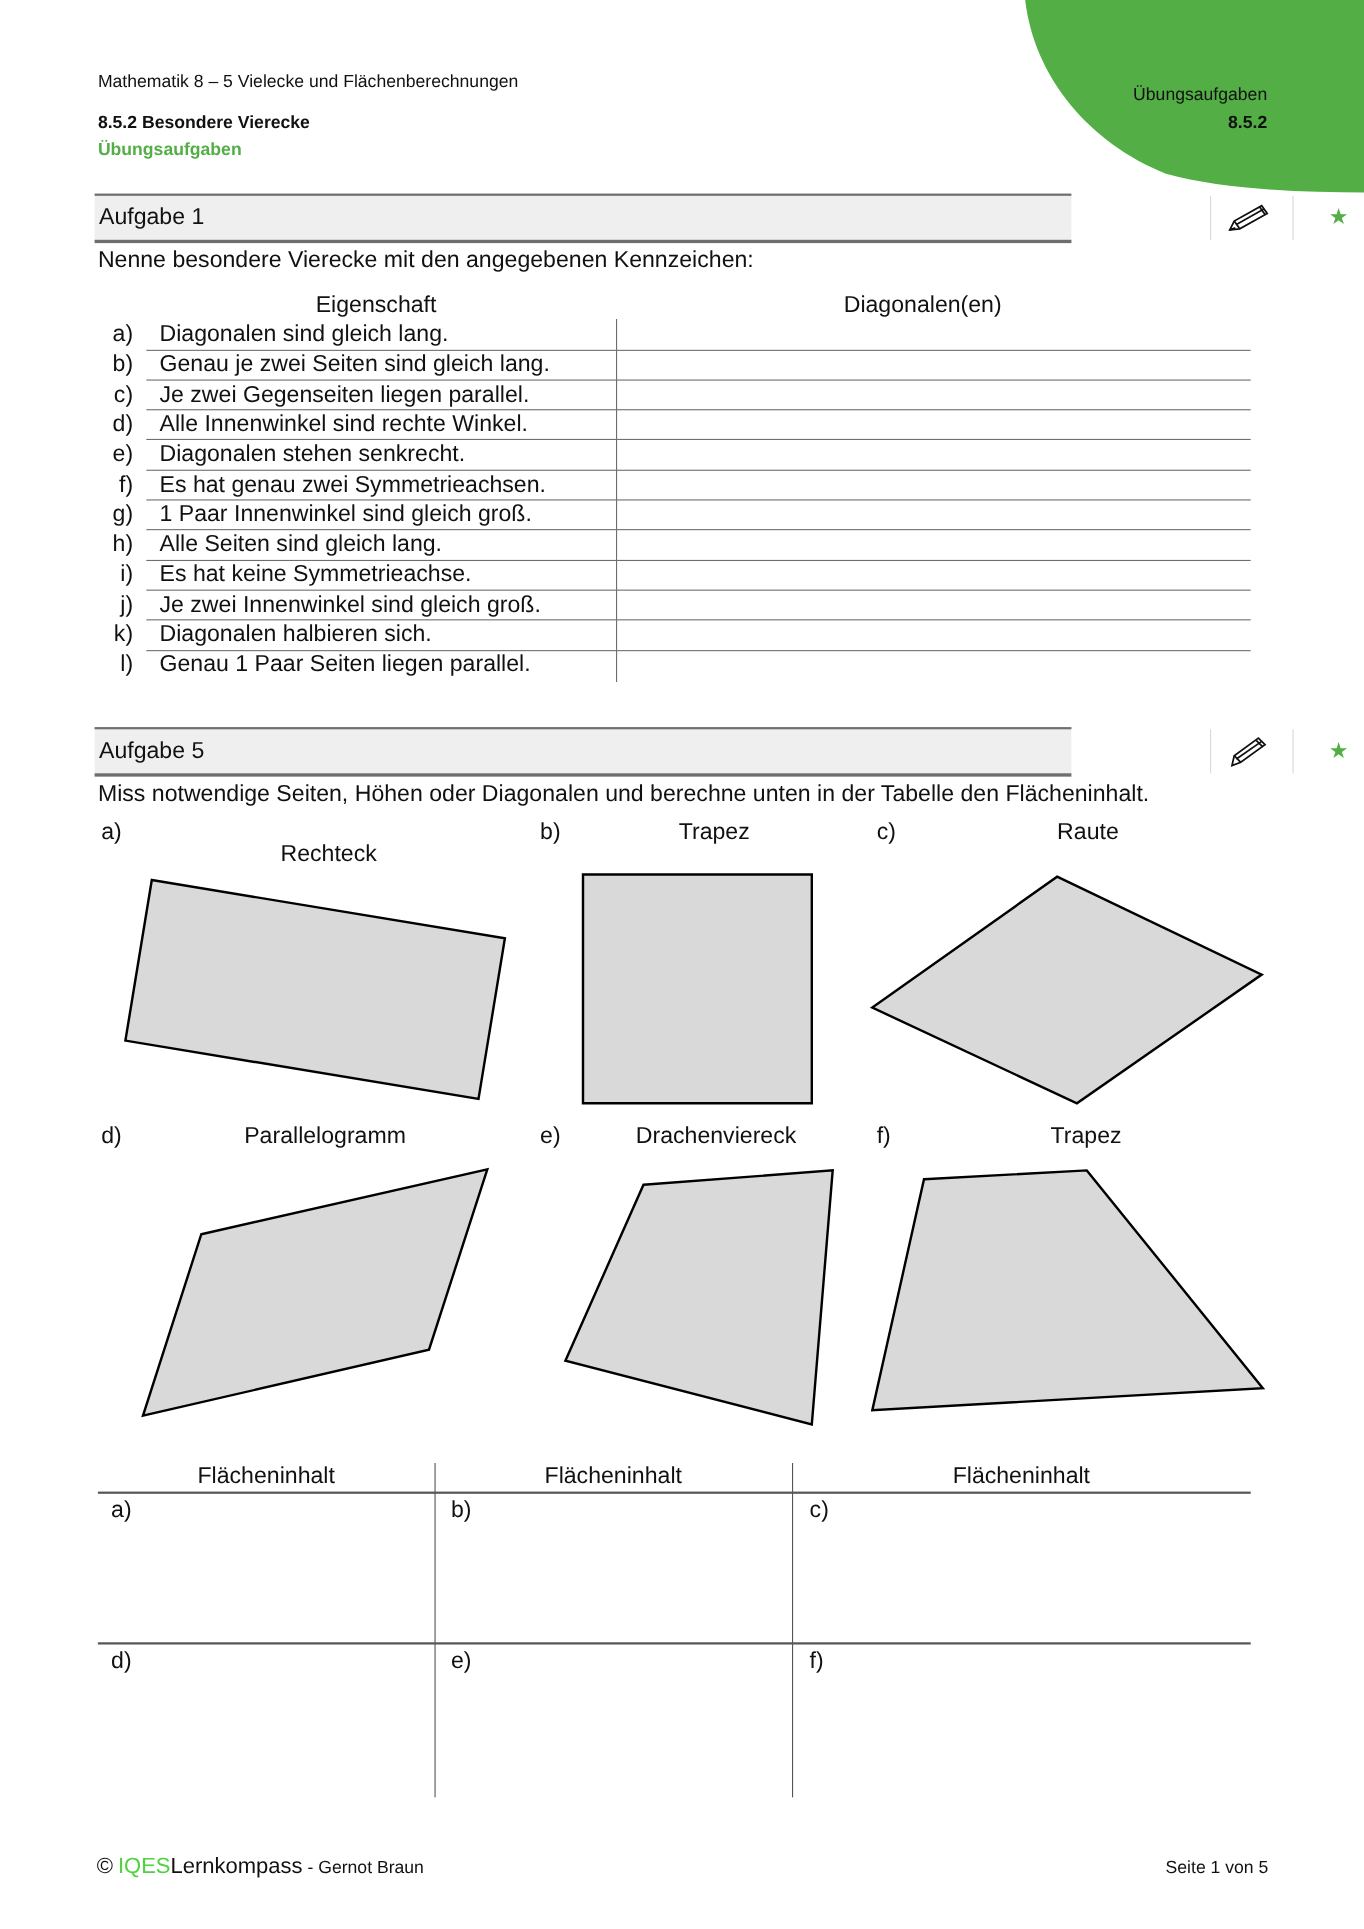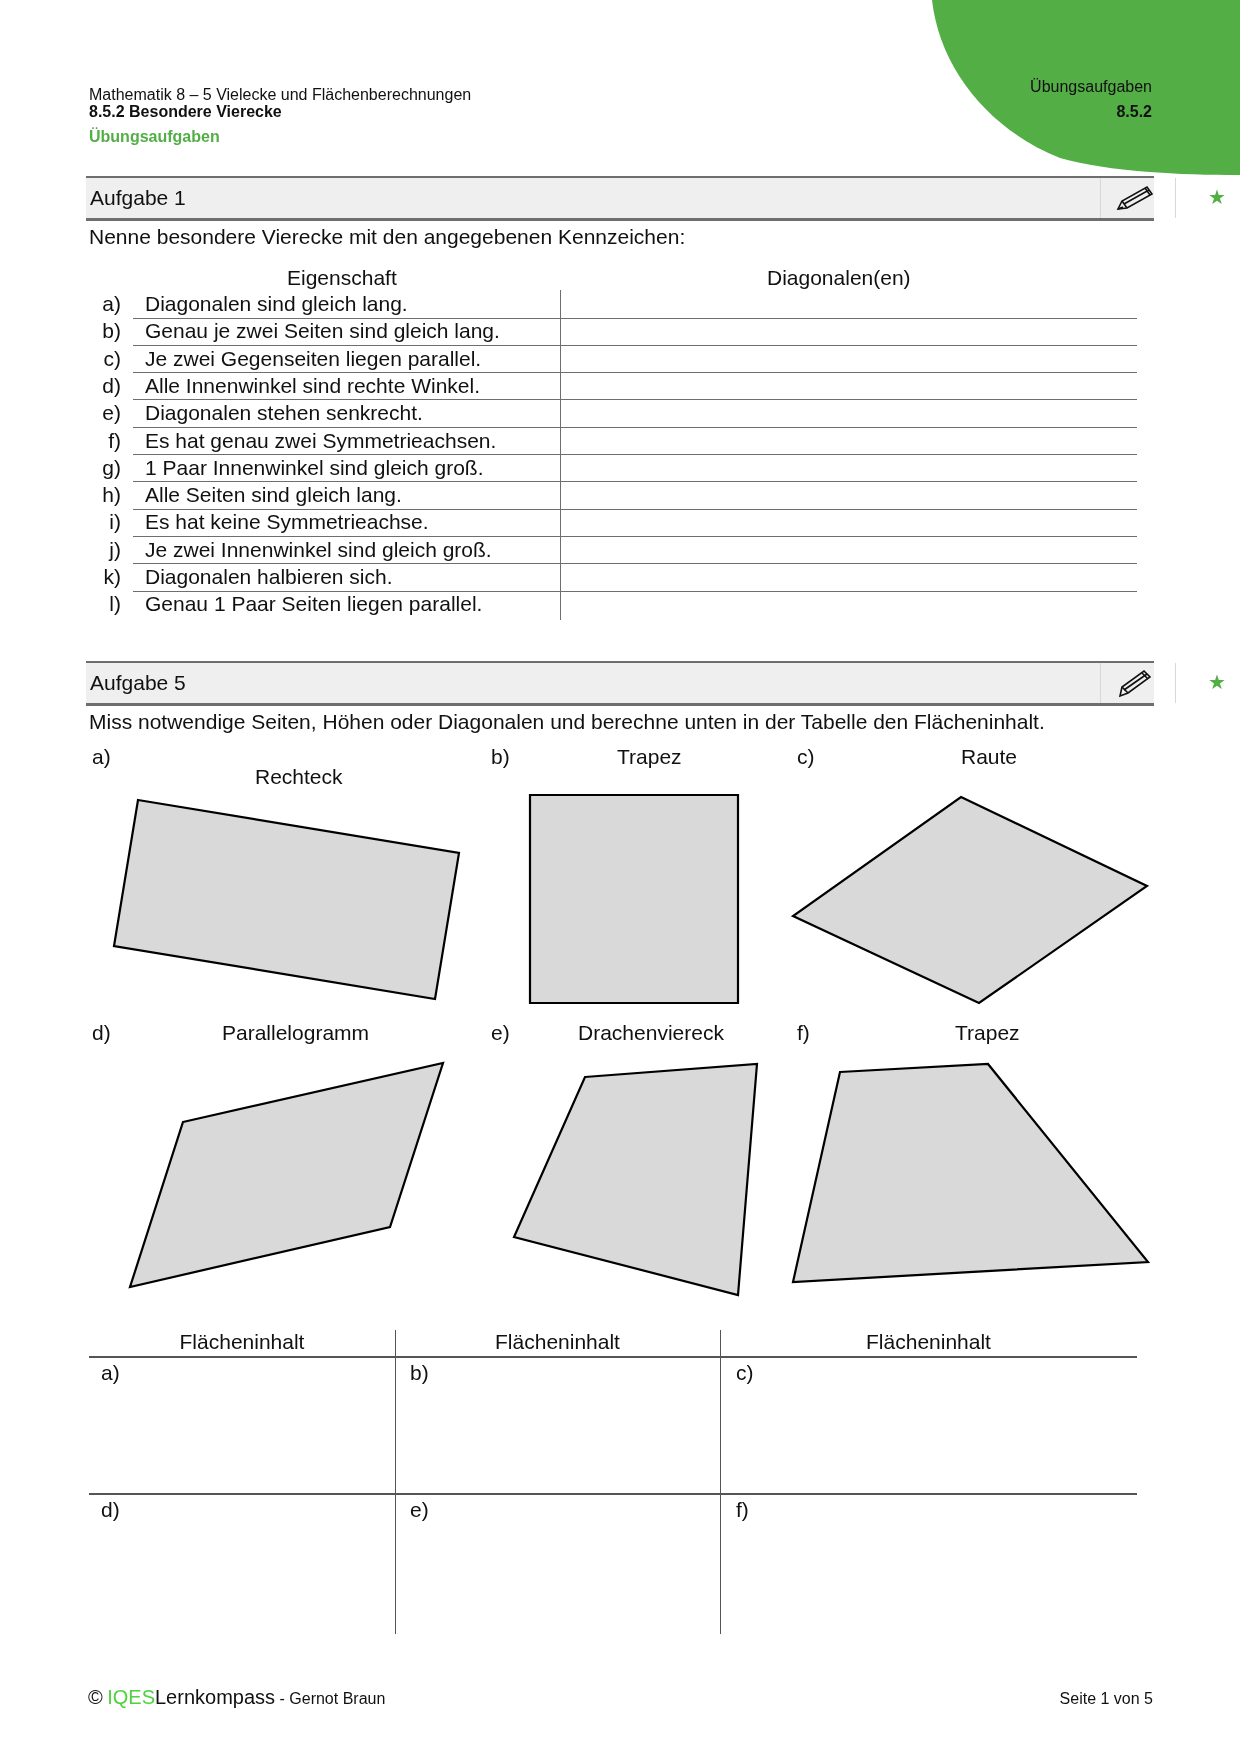"Mathematik 8 – 5 Vielecke" div.abs { top: 86px -> 66px }
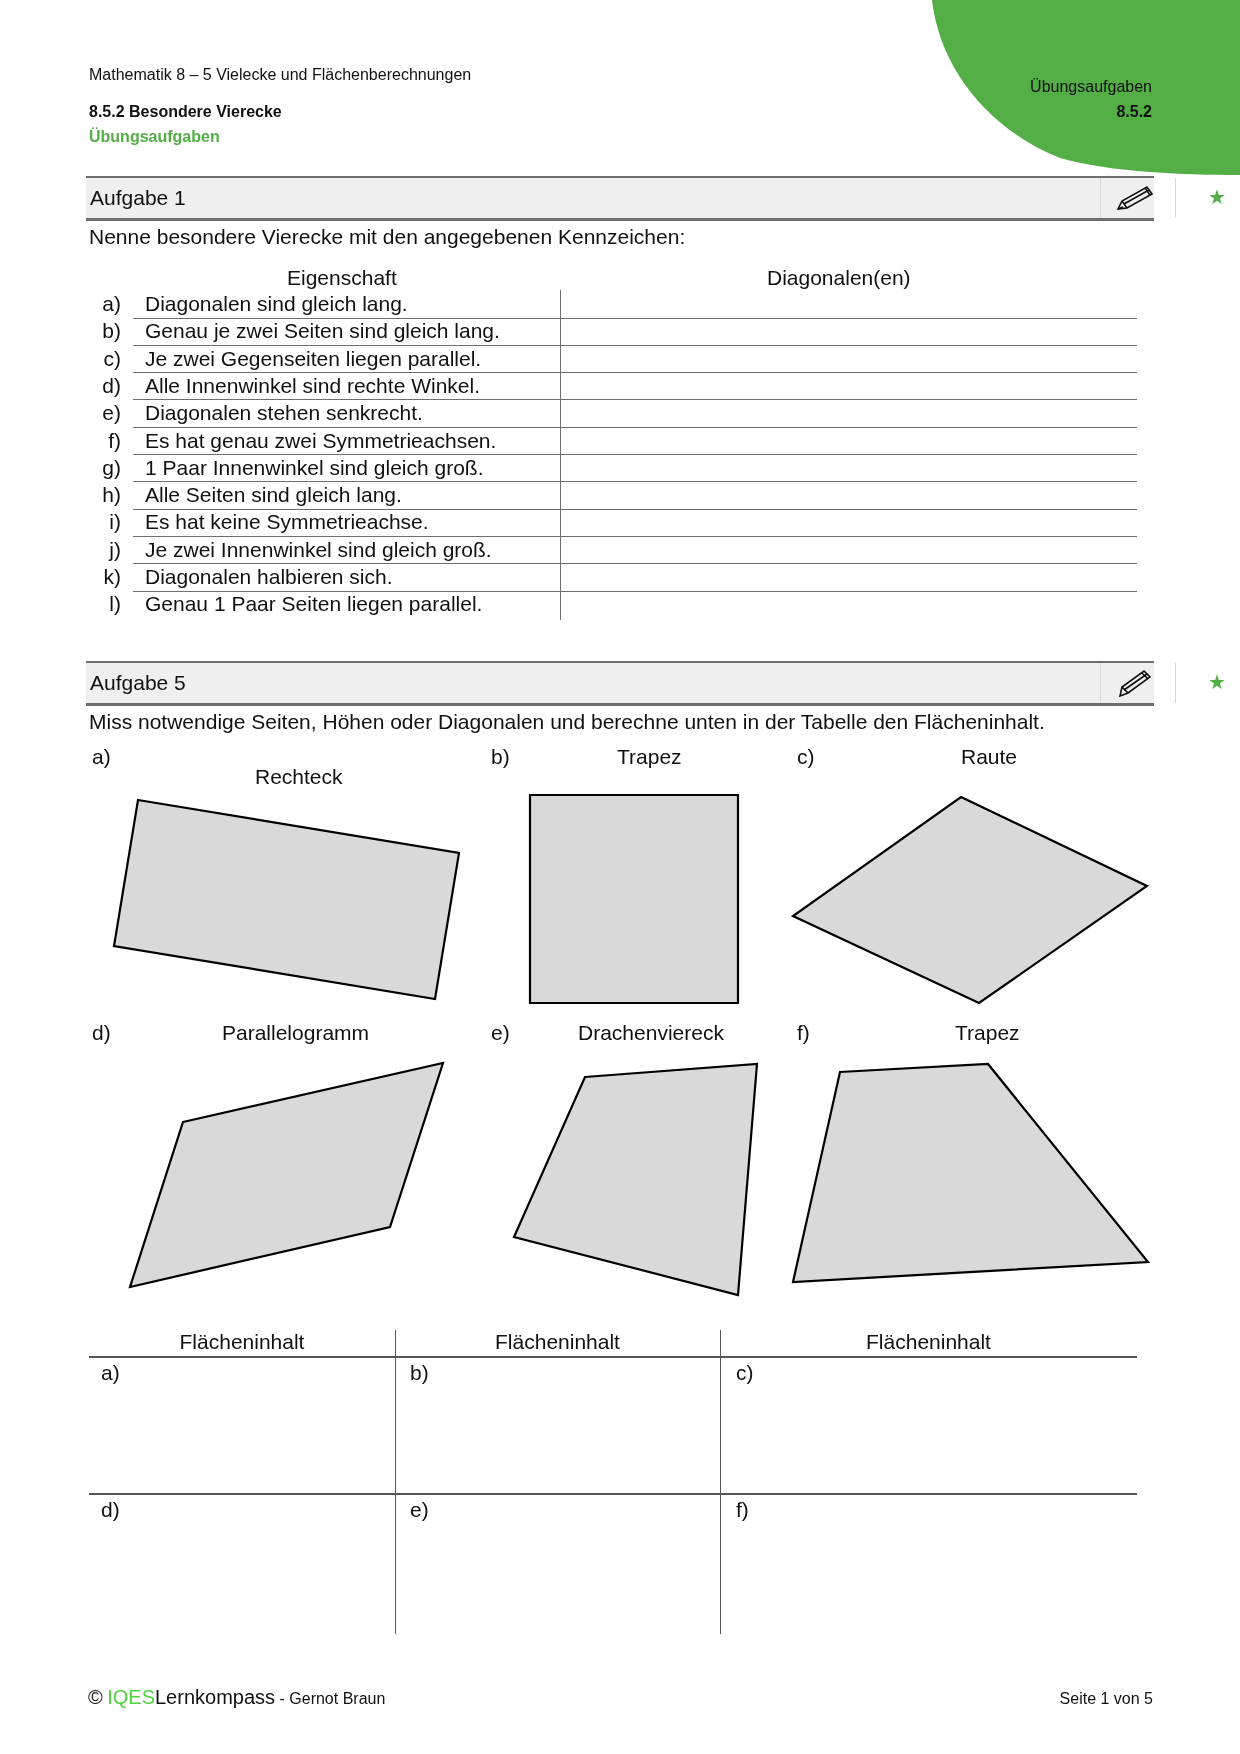"Aufgabe 1" .task-bar { width: 1068px -> 888px }
